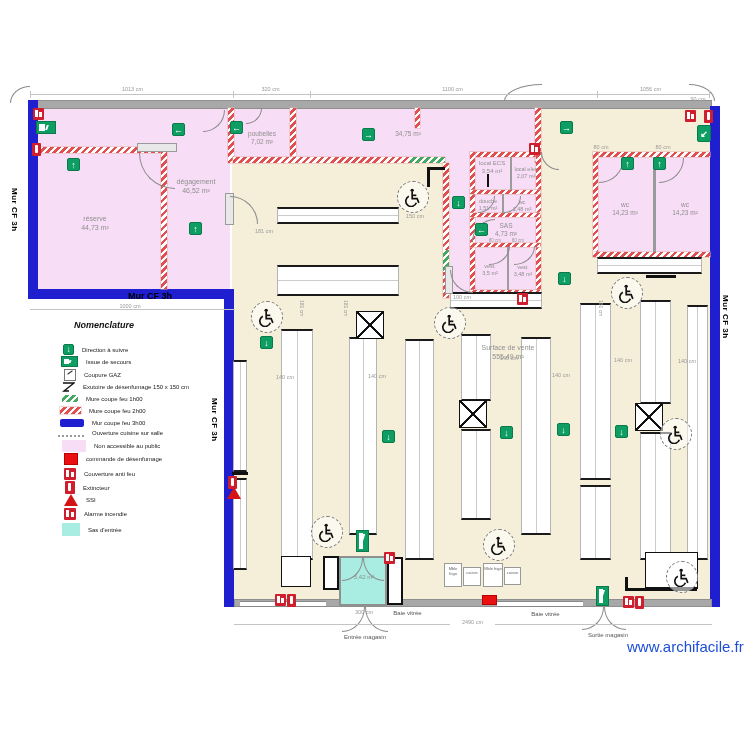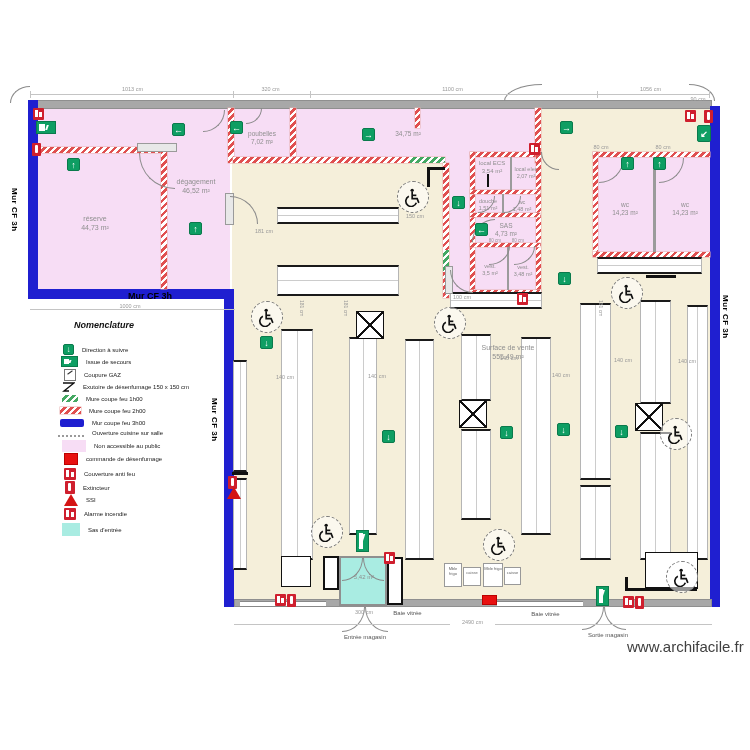"www.archifacile.fr" .watermark { color: #404040 -> #1d4ed8 }
